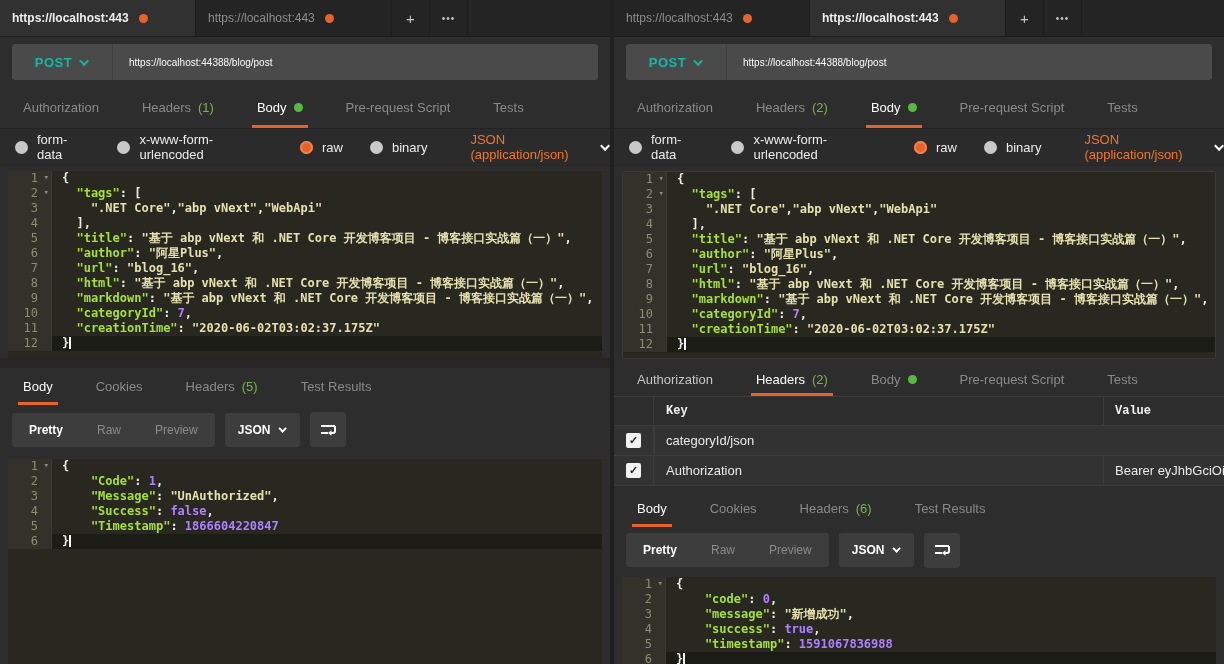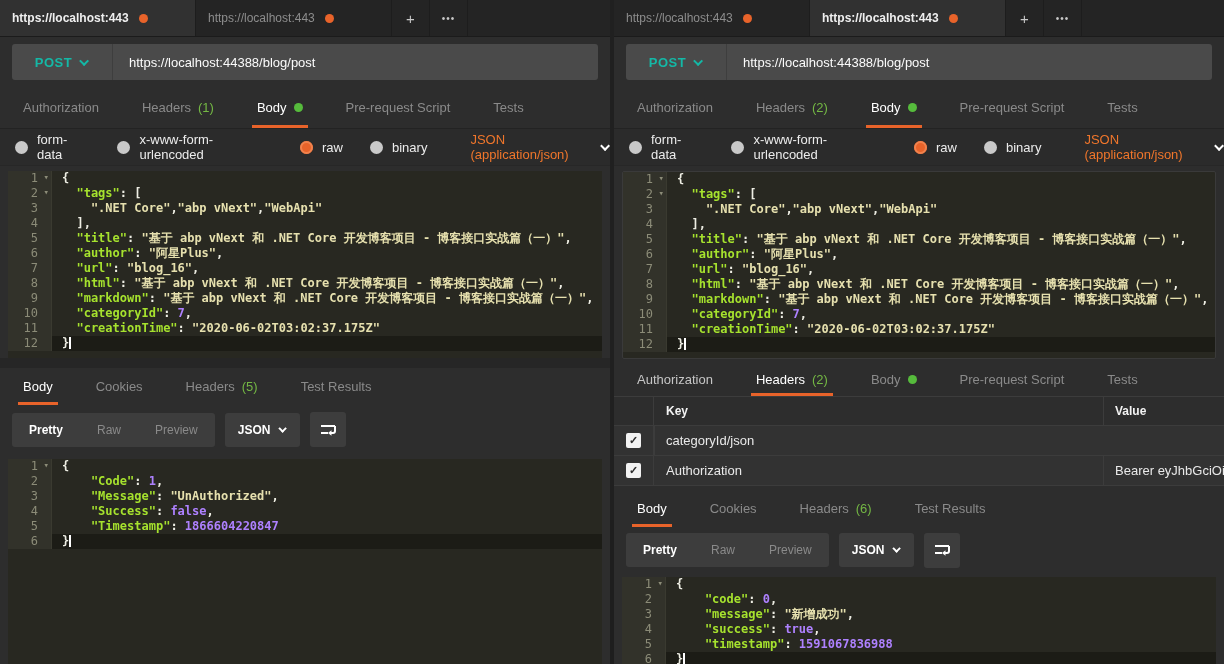"https://localhost:44388/blog/post" .urltext { font-size: 13px -> 10px }
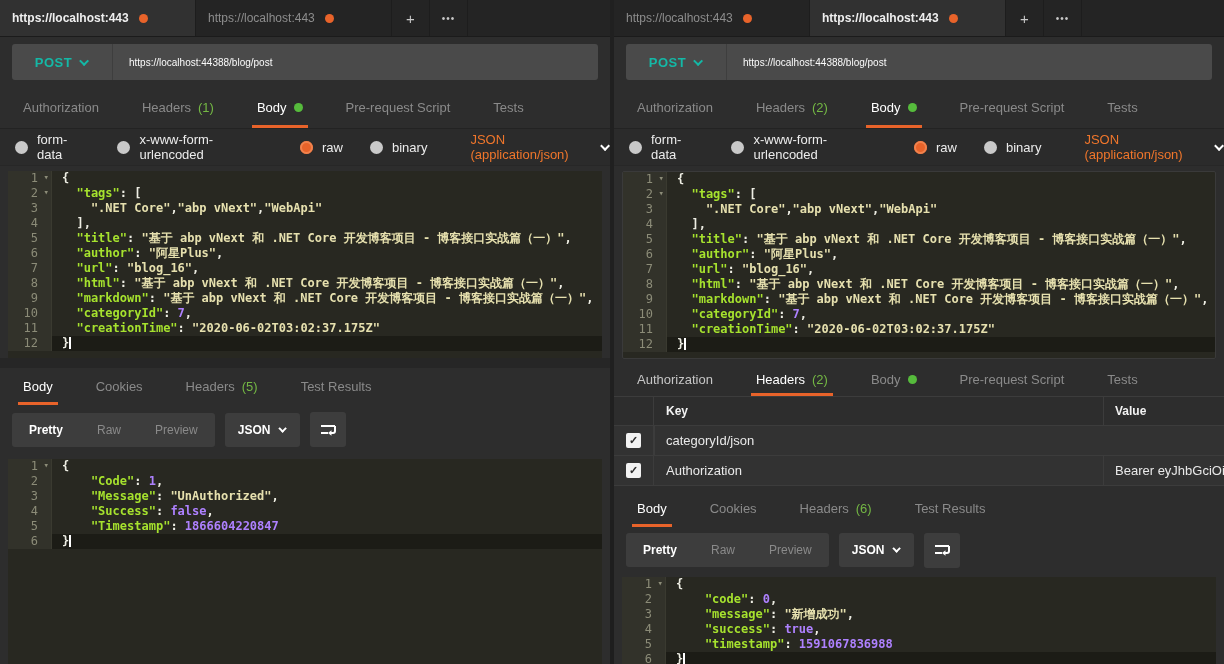"Key" .kvhead { font-family: none -> Liberation Mono, monospace }
